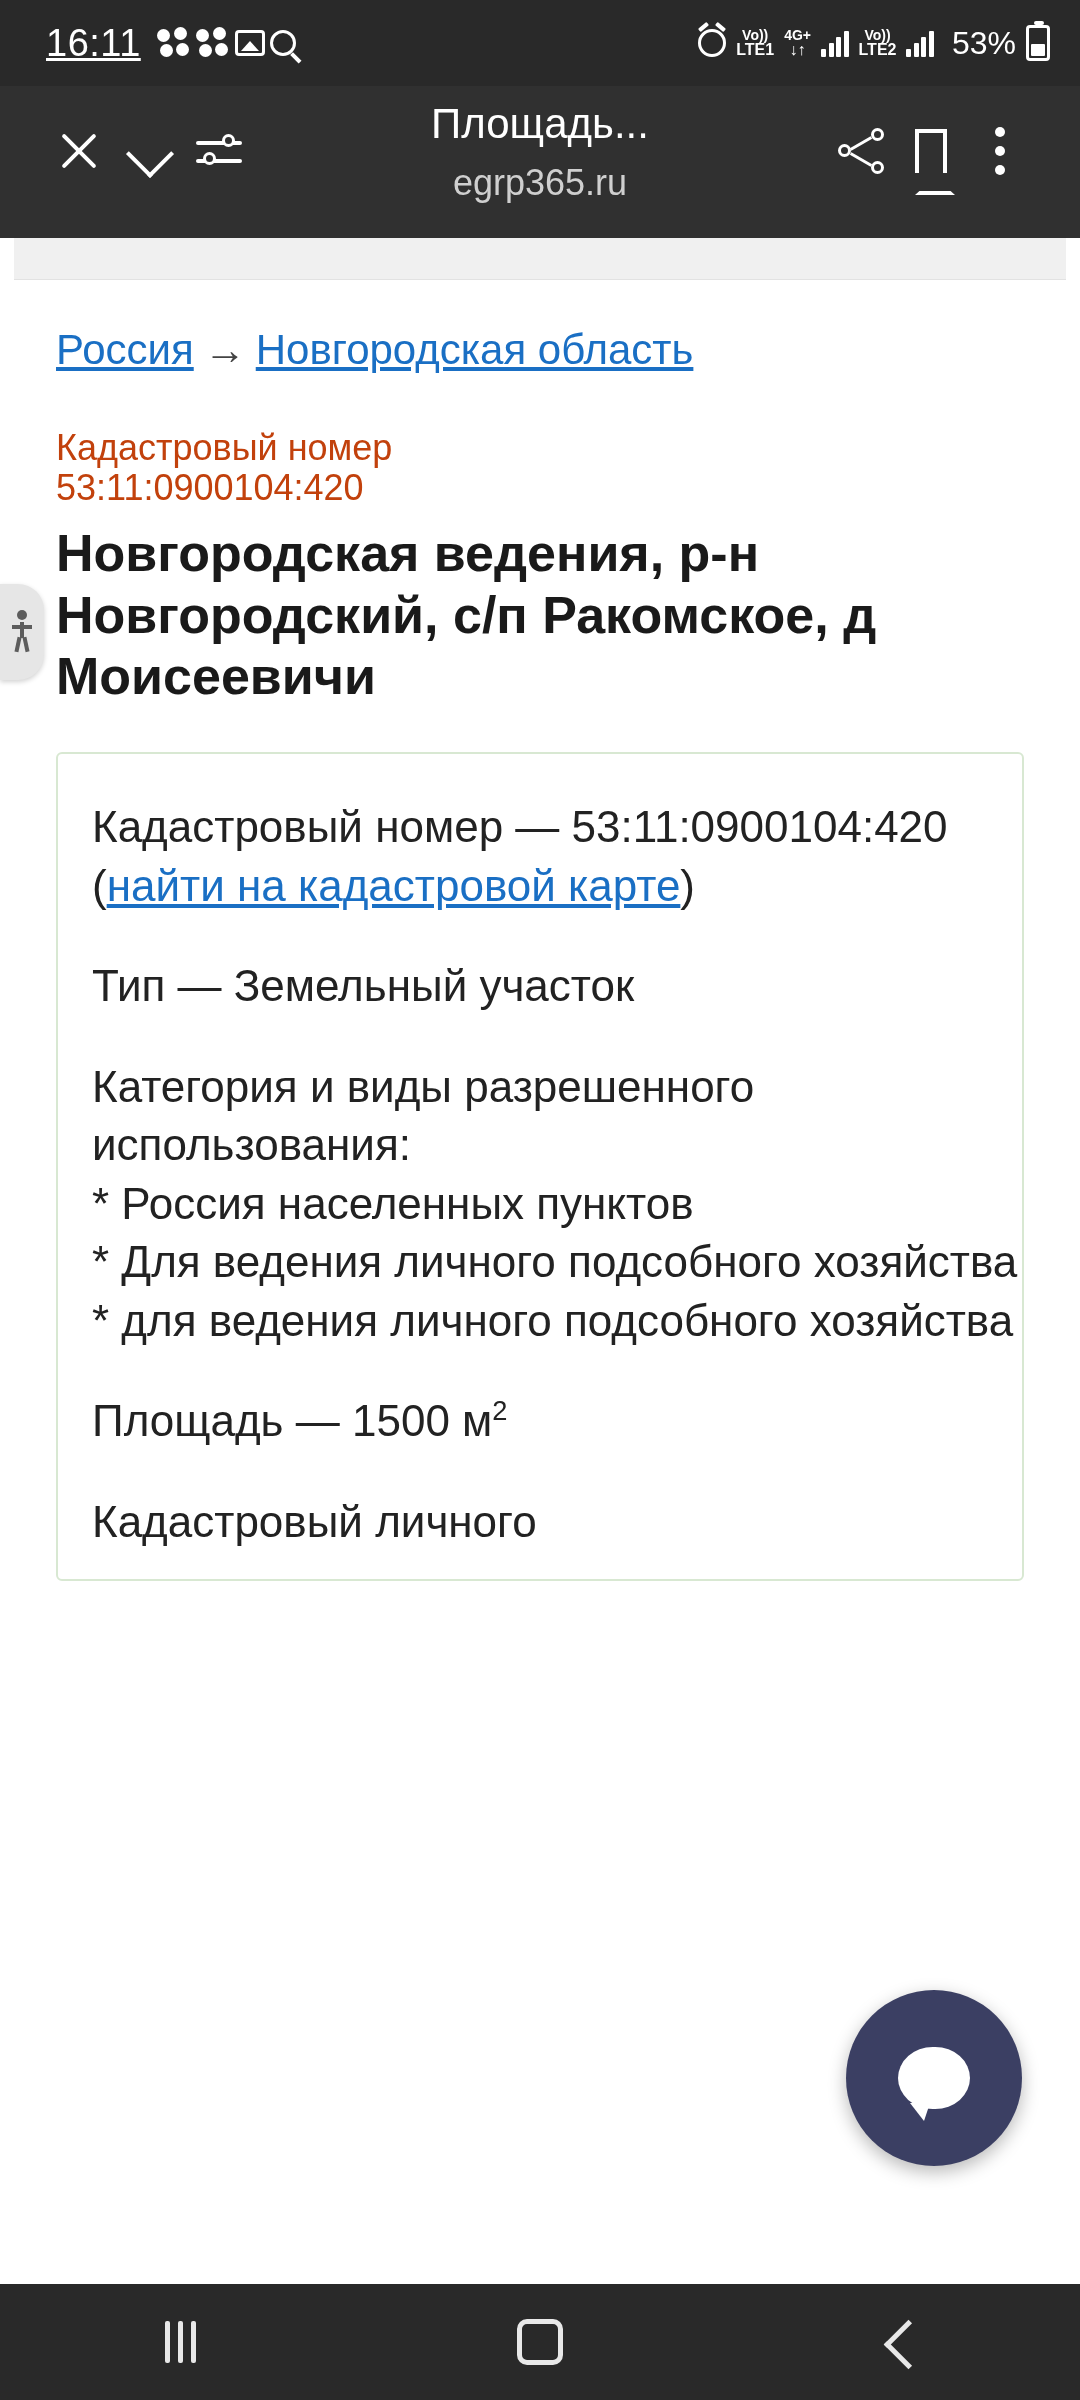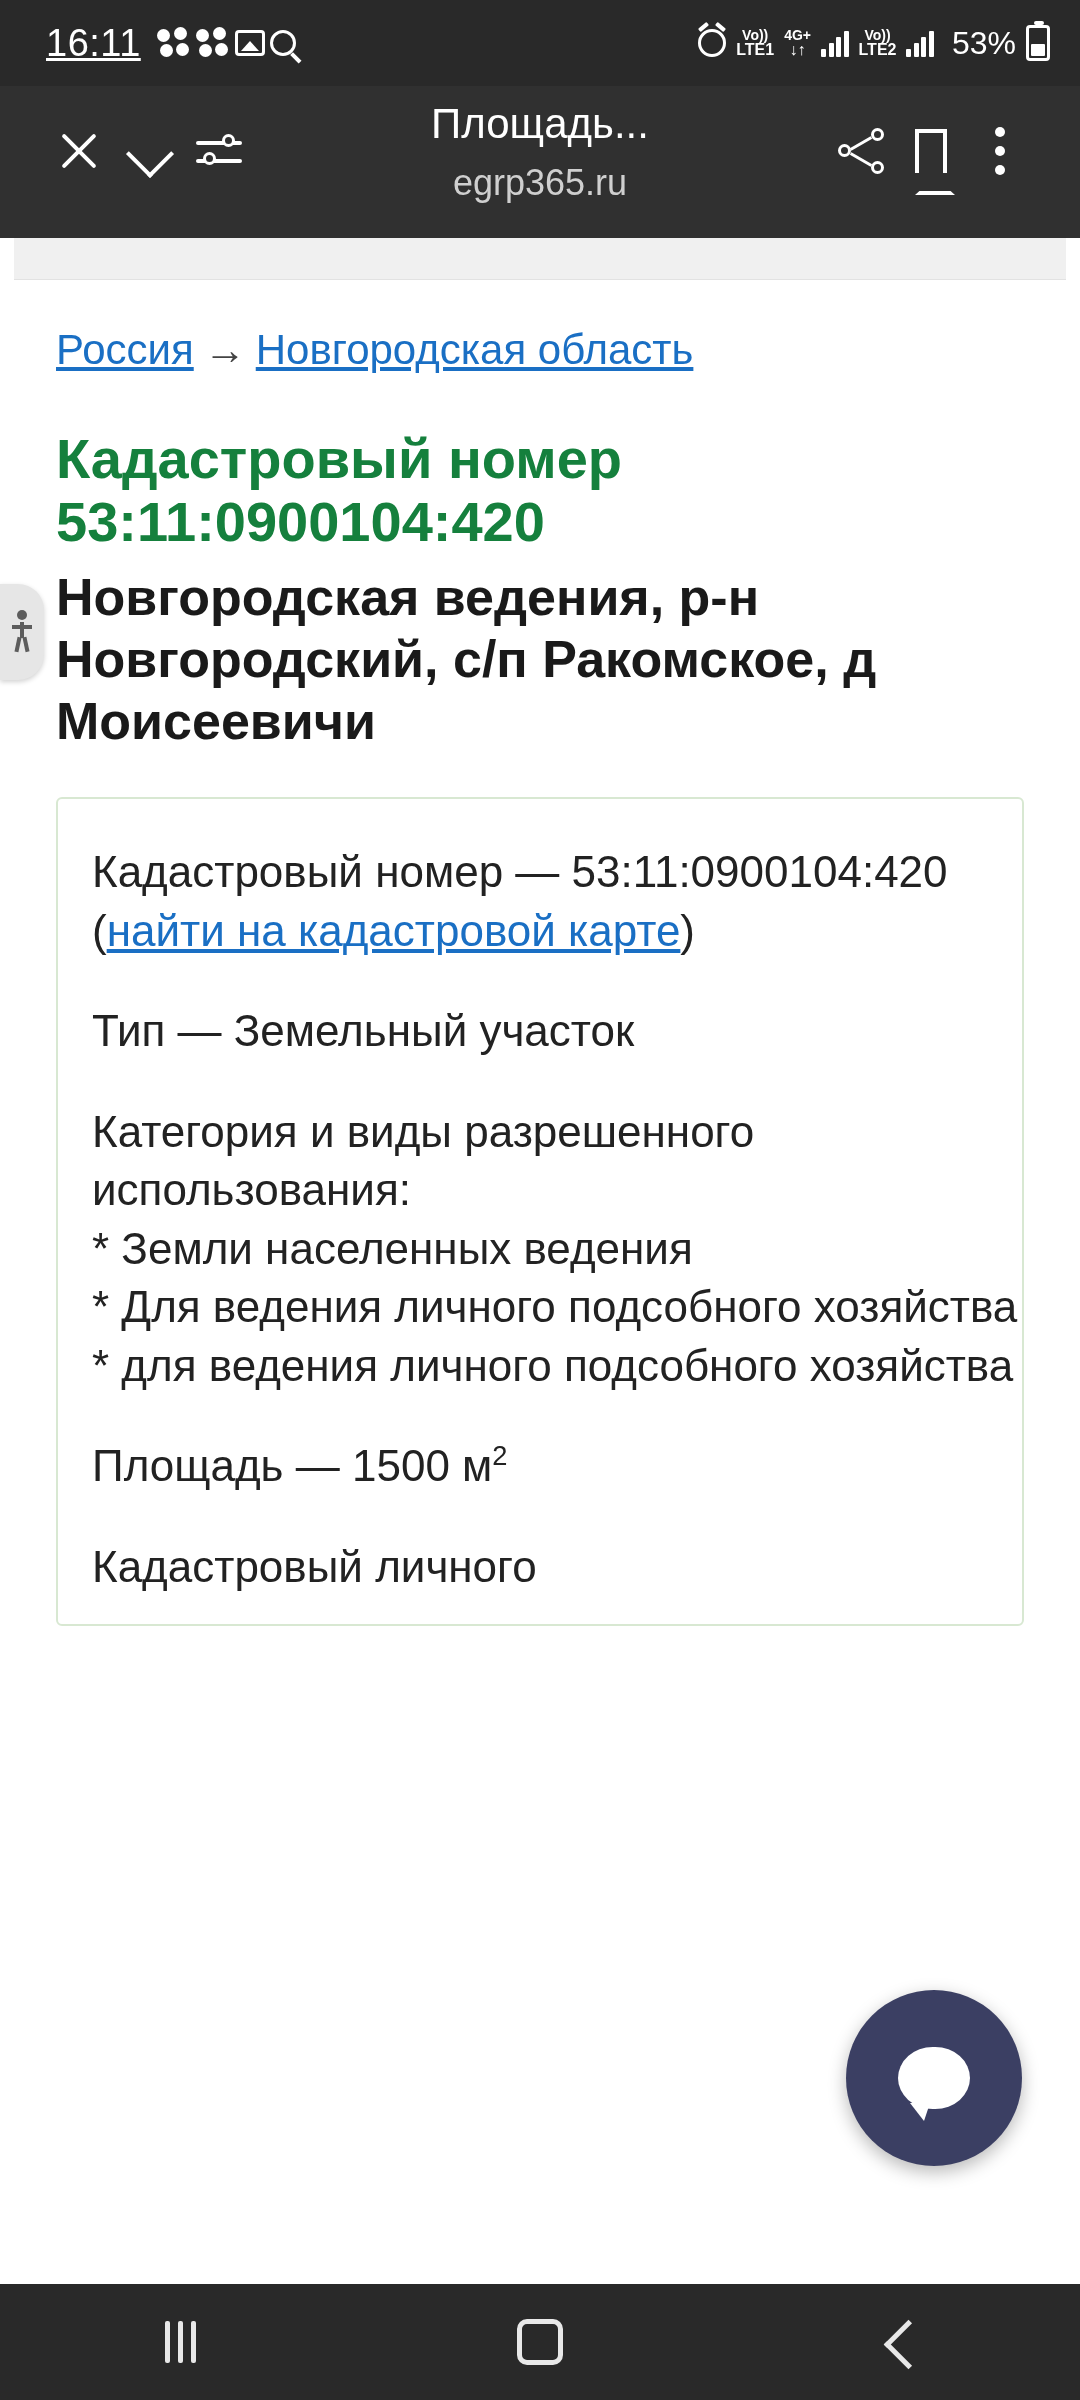"Кадастровый номер" .cad-label { color: #15803d -> #c2410c; font-size: 56px -> 36px; font-weight: 700 -> 400 }
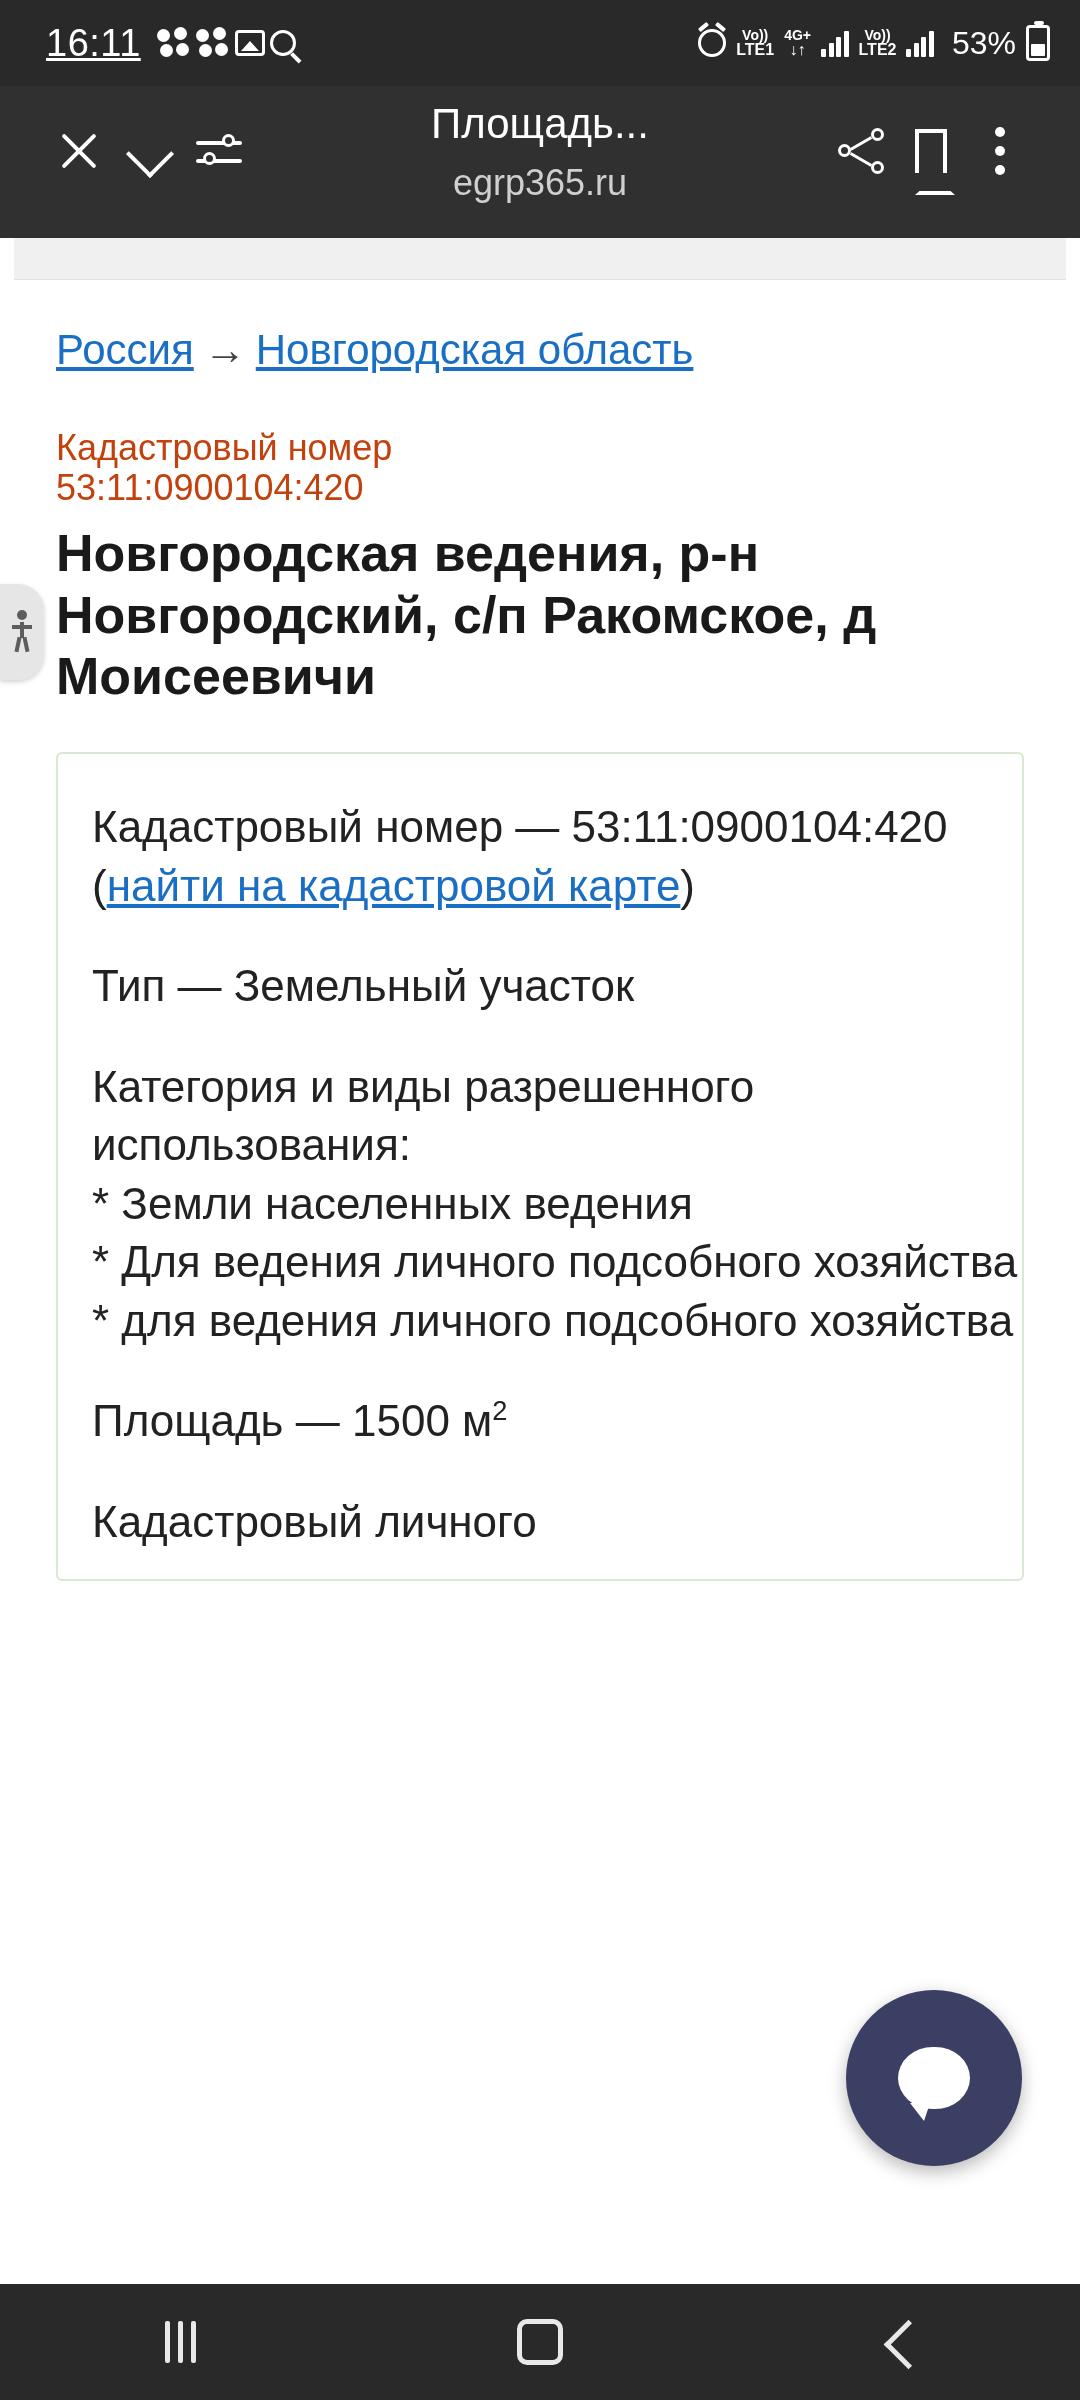"* Земли населенных ведения" div { text: Земли населенных ведения -> Россия населенных пунктов }
